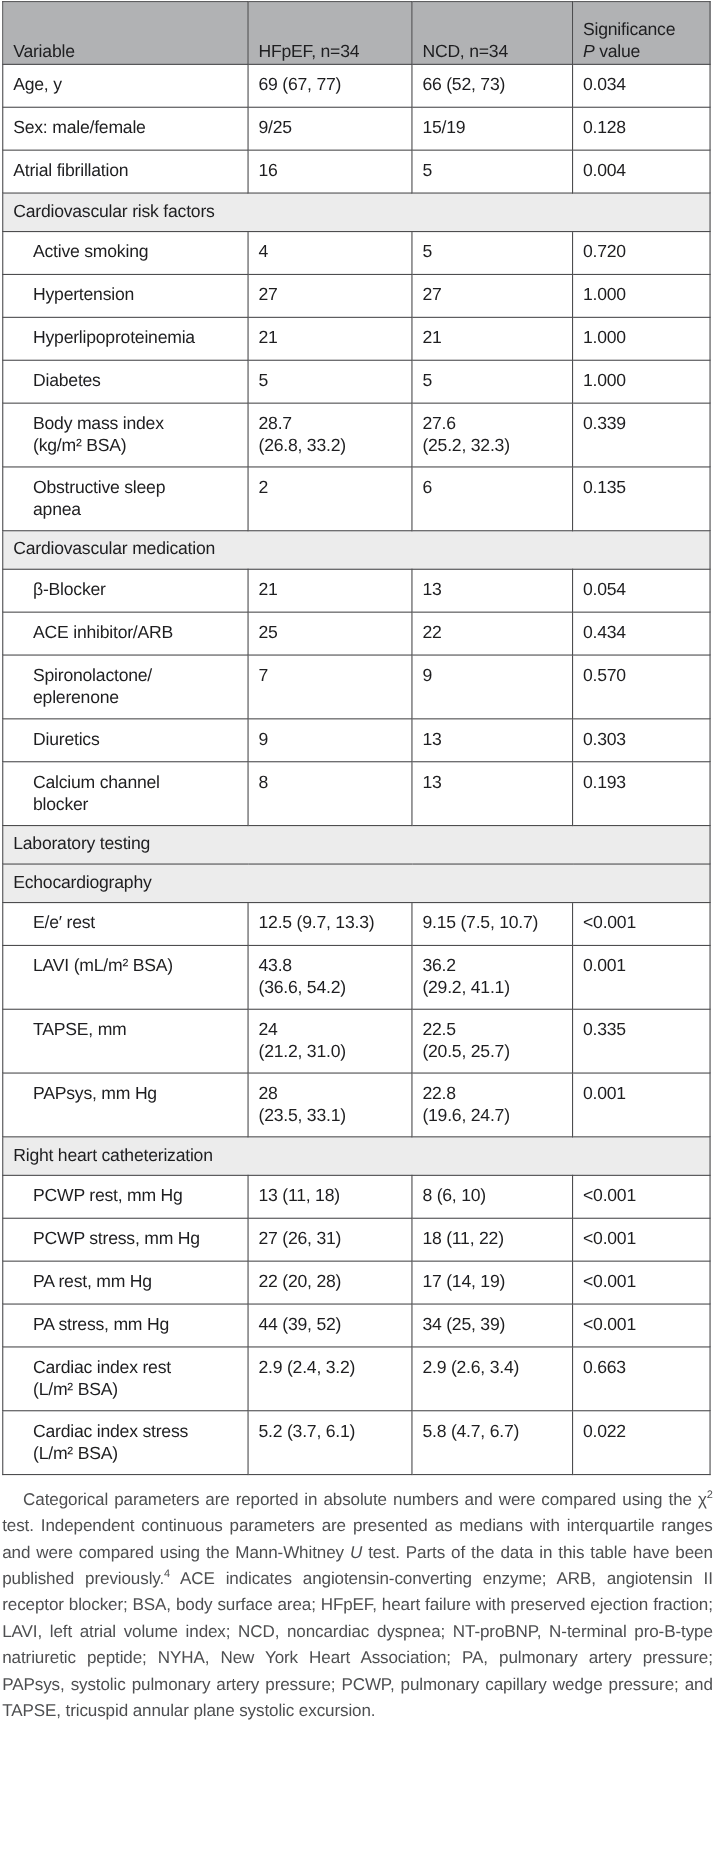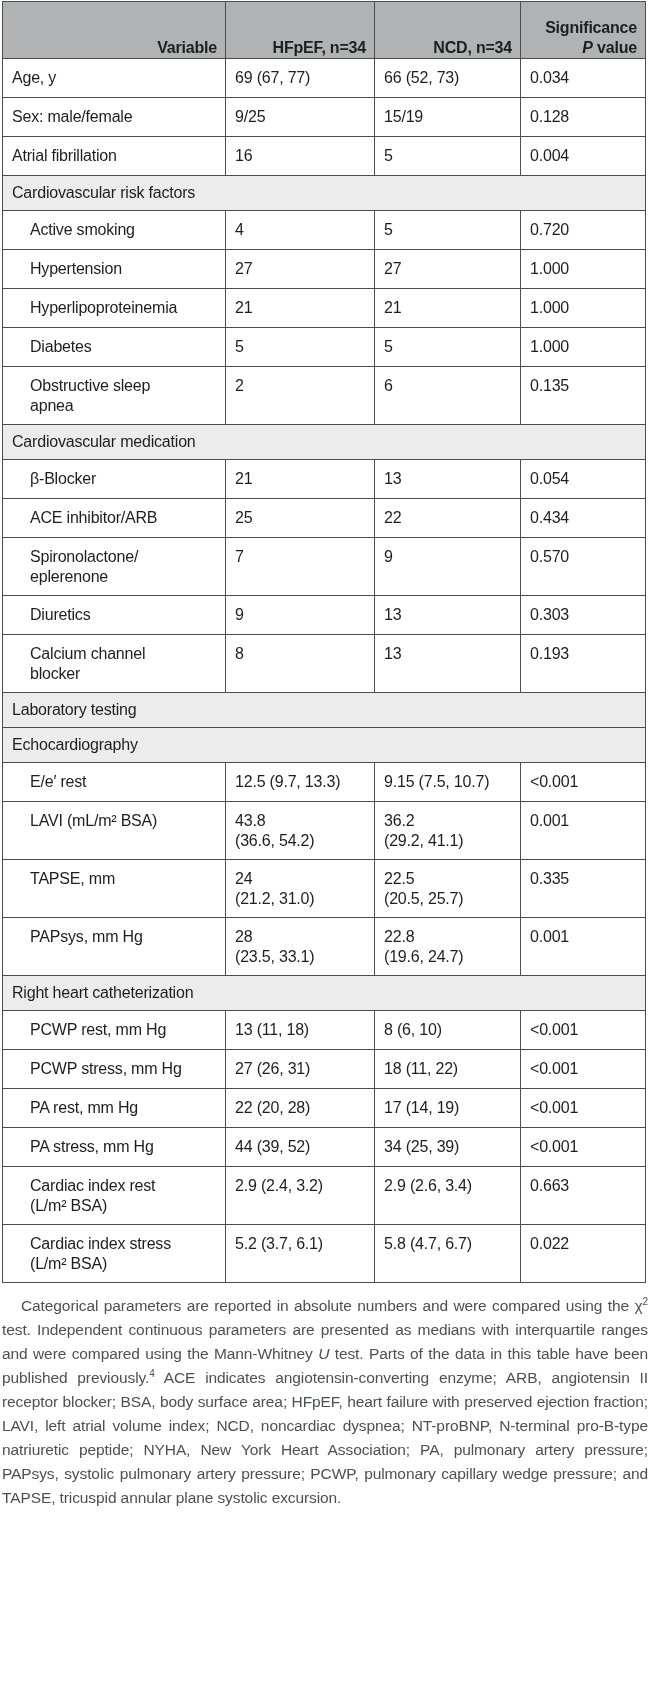"Significance" thead th { font-weight: bold -> normal; text-align: right -> none }
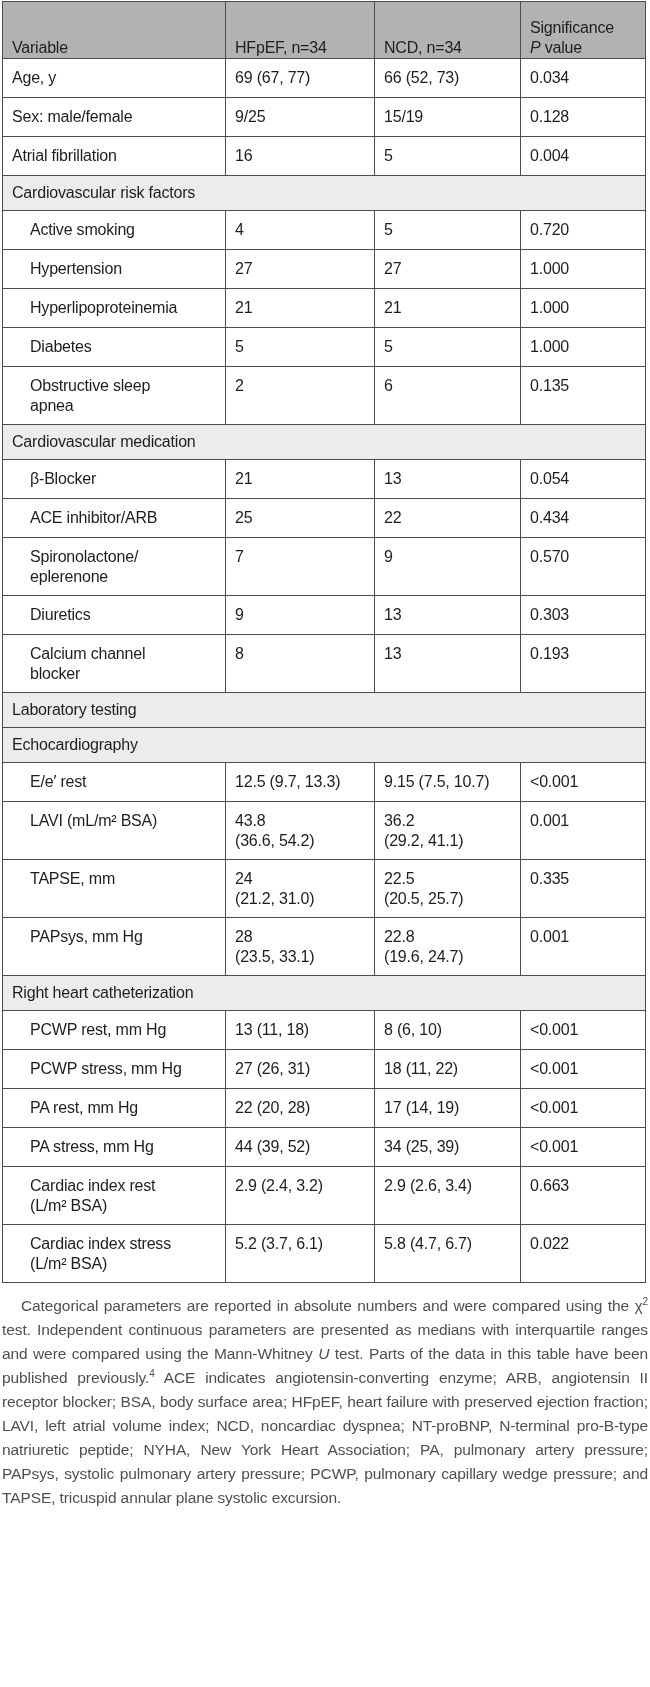"Body mass index" tr.dr { html: none -> <tr> <td>Body mass index (kg/m² BSA)</td> <td>28.7 (26.8, 33.2)</td> <td>27.6 (25.2, 32.3)</td> <td>0.339</td> </tr> }
